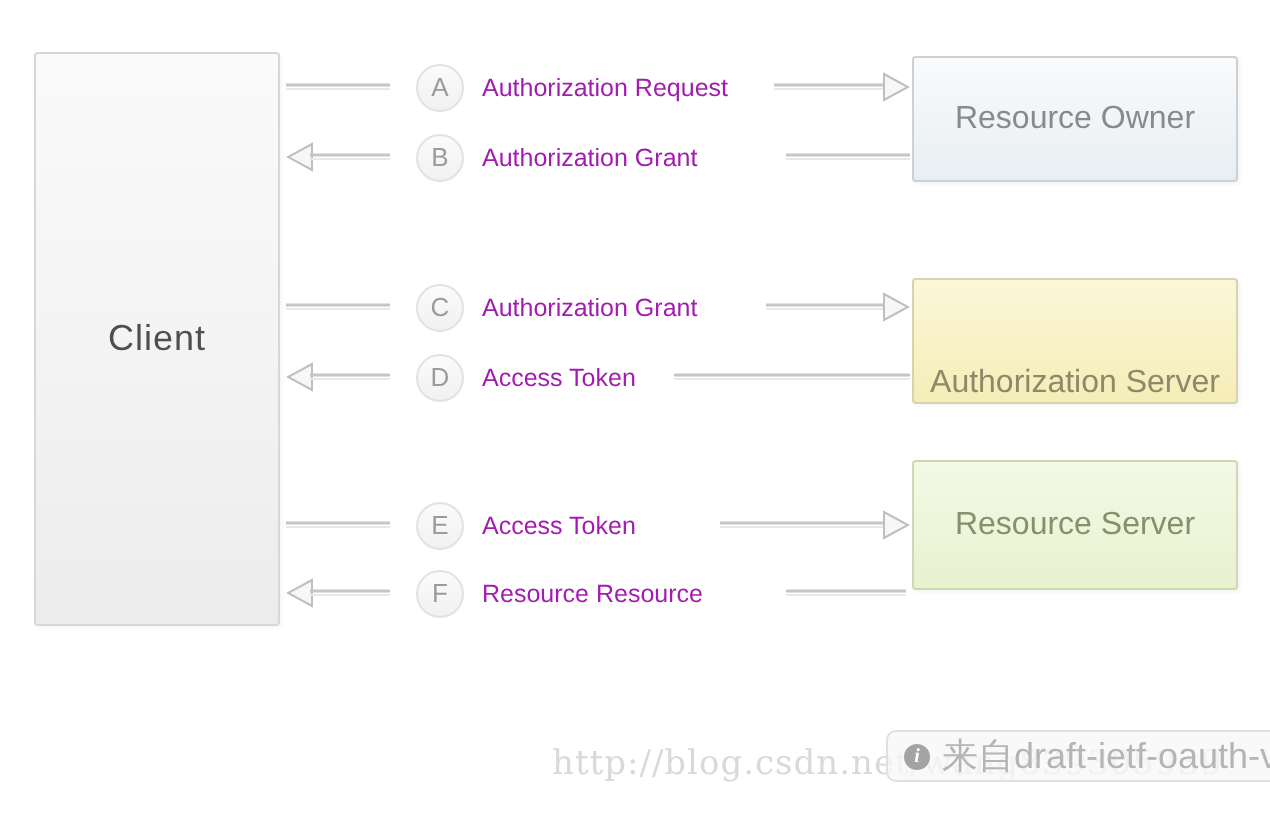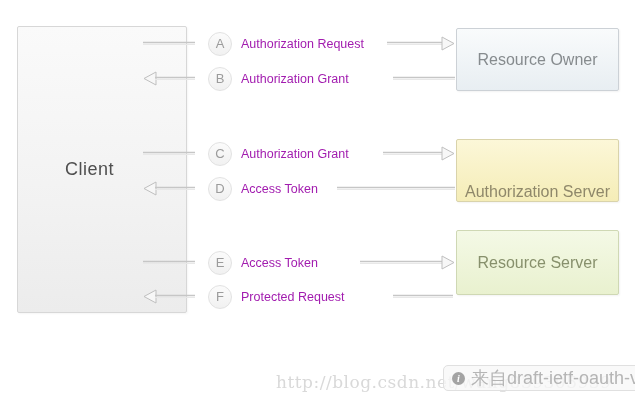"Client" .client-box { justify-content: none -> center; padding-left: 47px -> none }
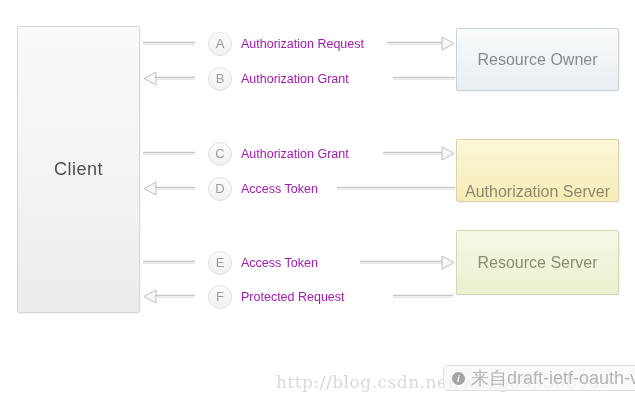"Protected Request" div.flow-label { text: Protected Request -> Resource Resource }
